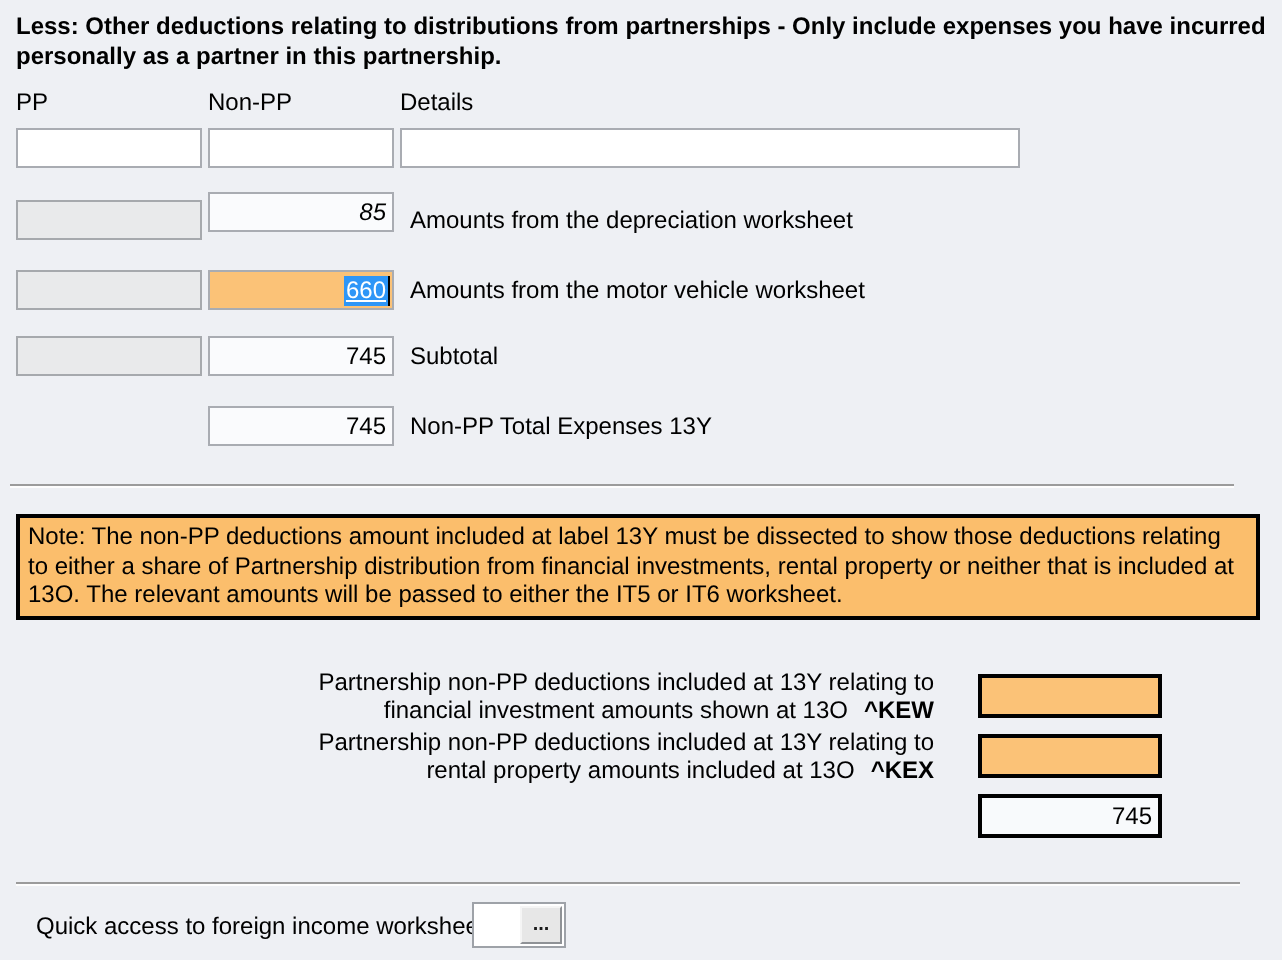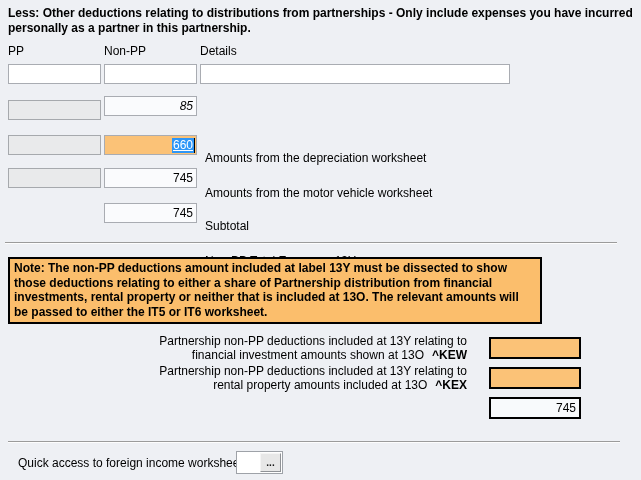"Amounts from the depreciation worksheet" .row-label { margin-top: 48px -> none }
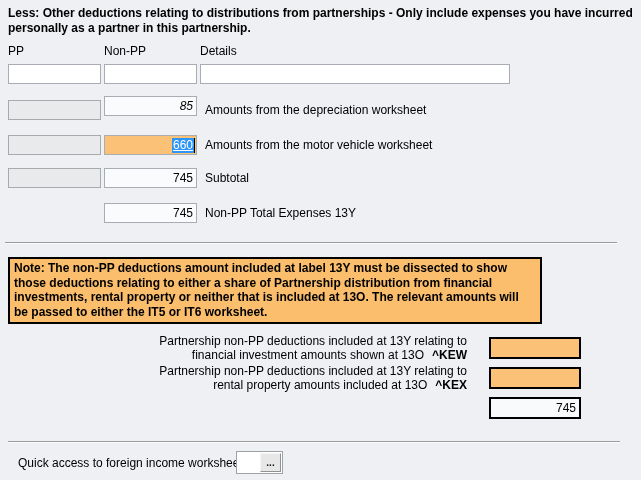"Note: The non-PP deductions amount" .note-box { font-weight: bold -> normal; width: 534px -> 622px }
